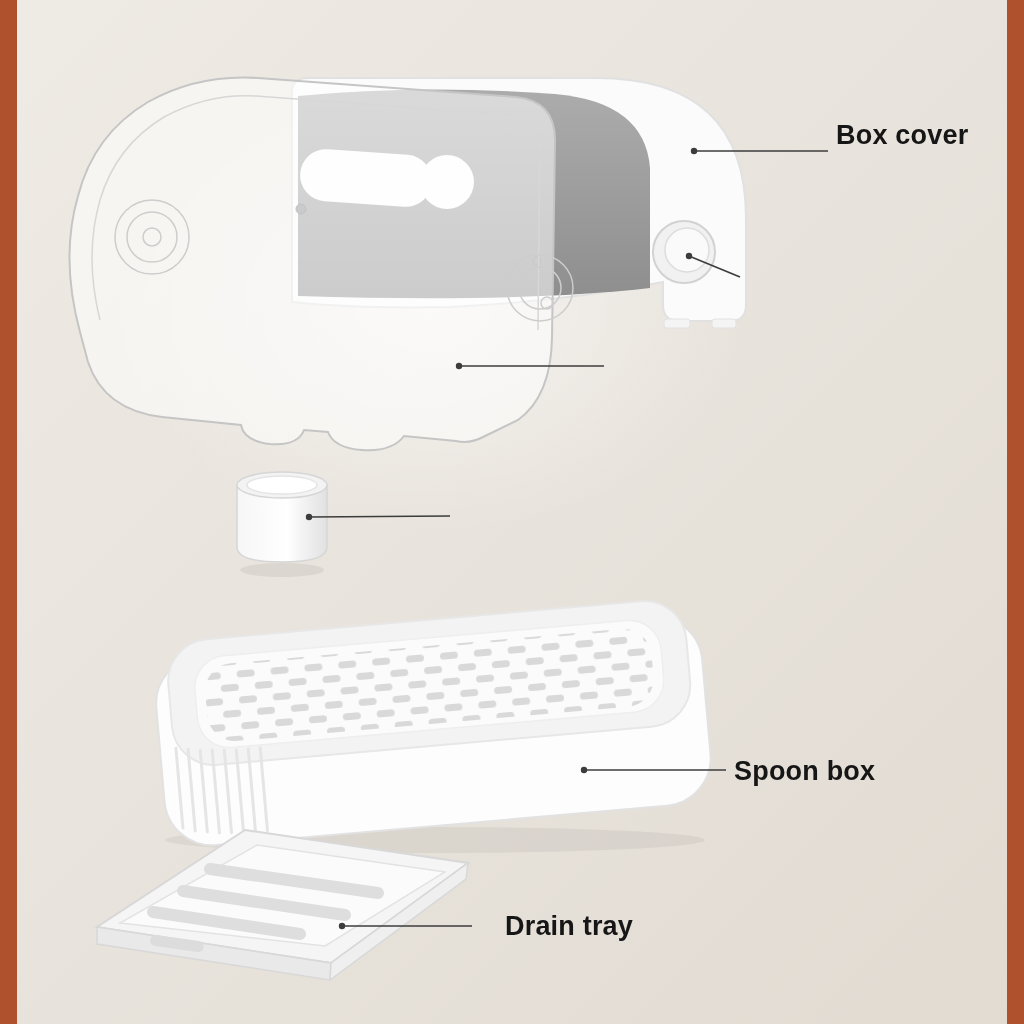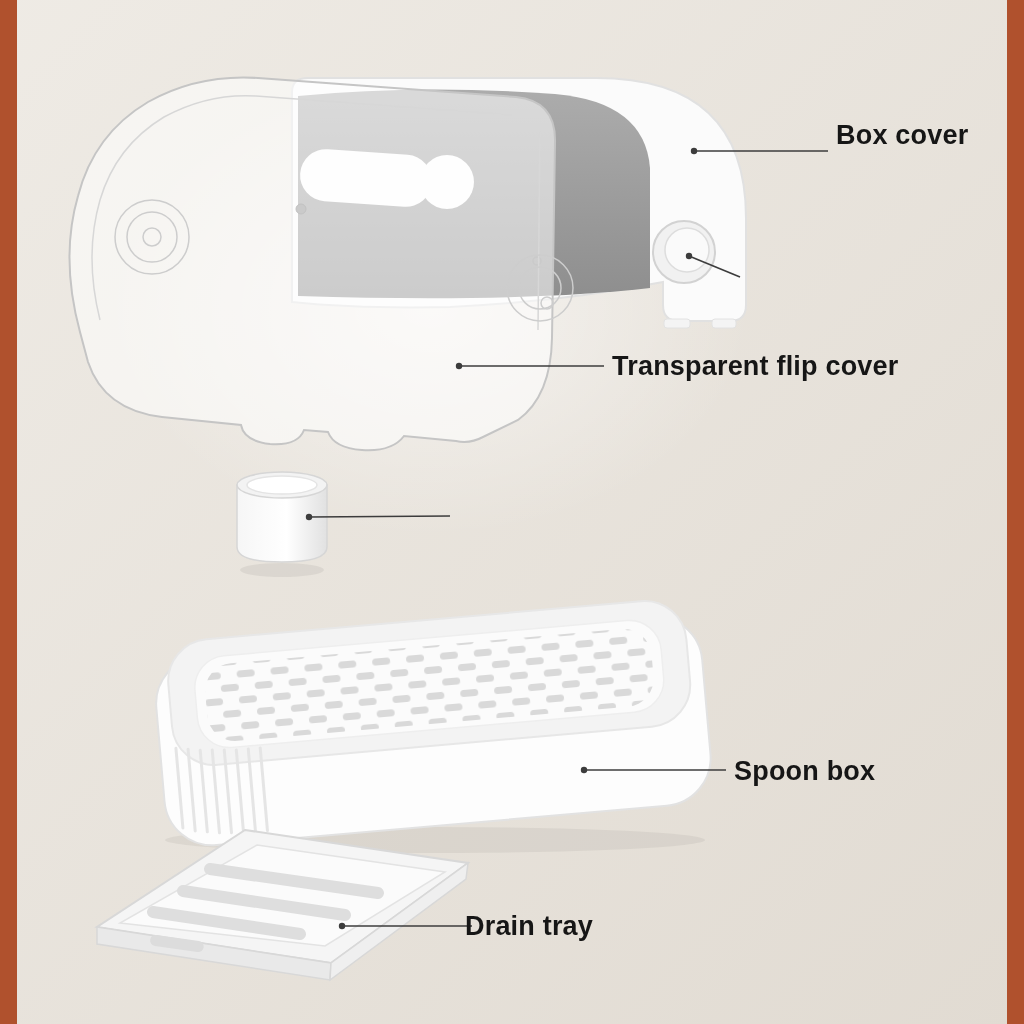"Transparent flip cover" div.label { html: <div>Transparent flip cover</div> -> none }
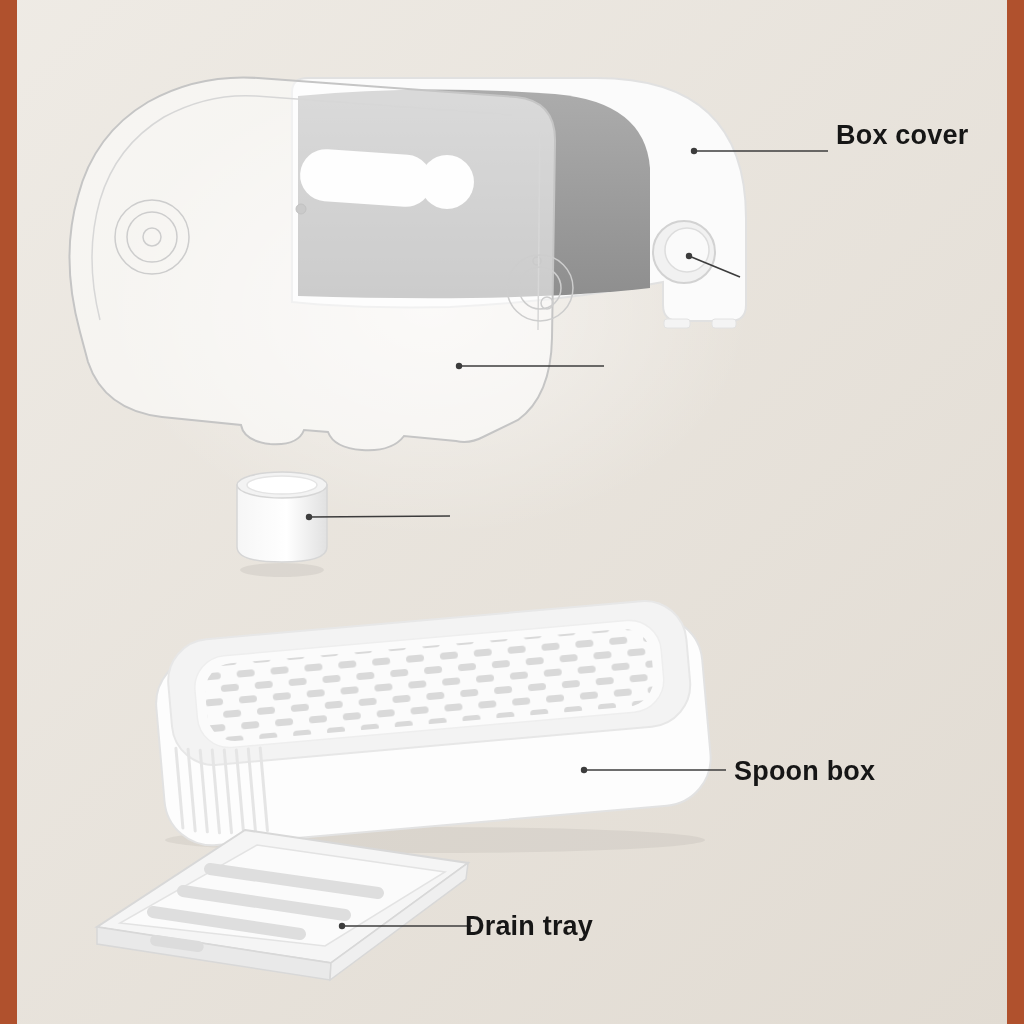"Drain tray" #lbl-drain-tray { left: 465px -> 505px }
